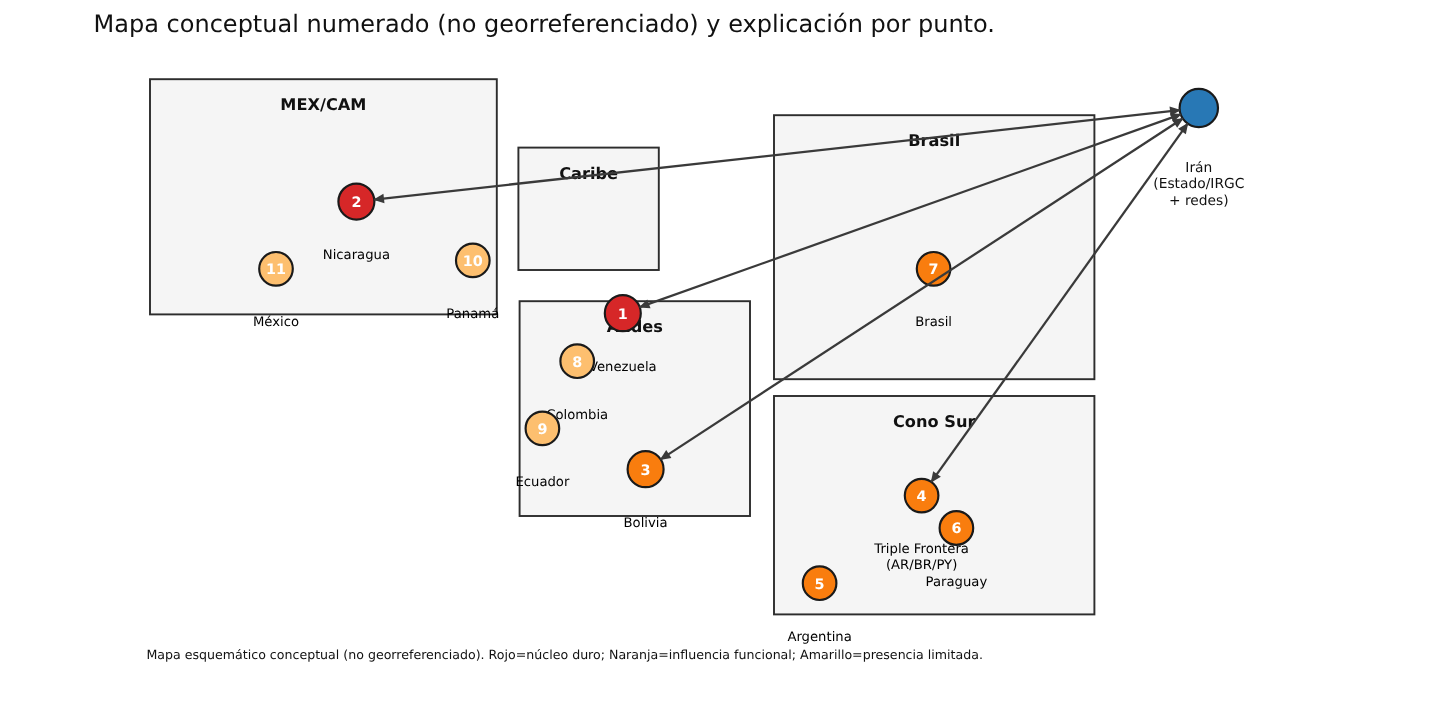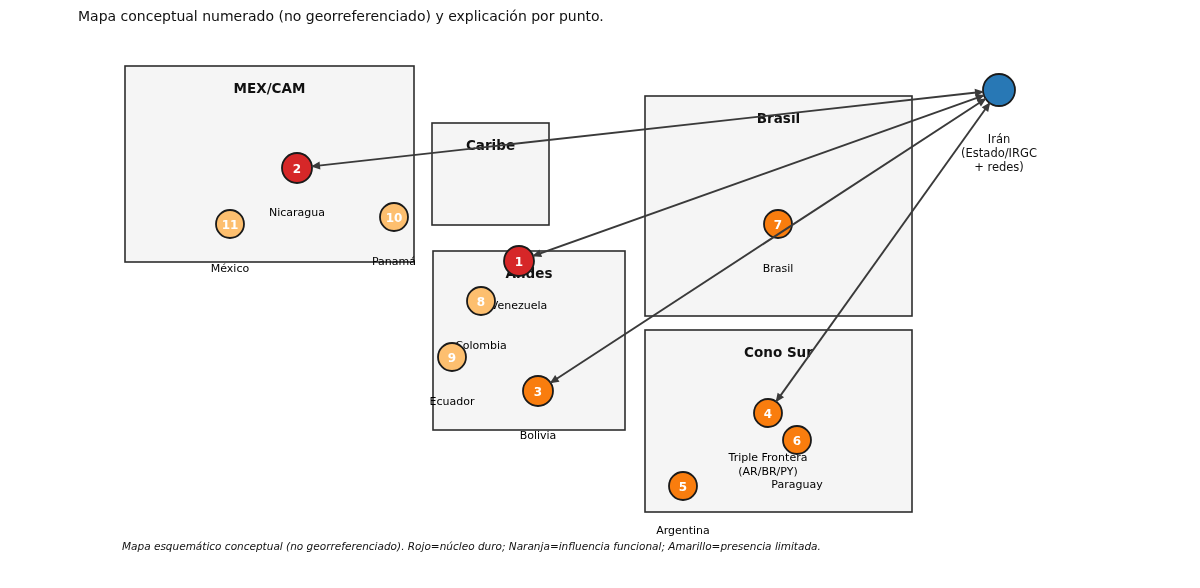"Mapa conceptual numerado (no" .fig-title { font-size: 14px -> 20px }
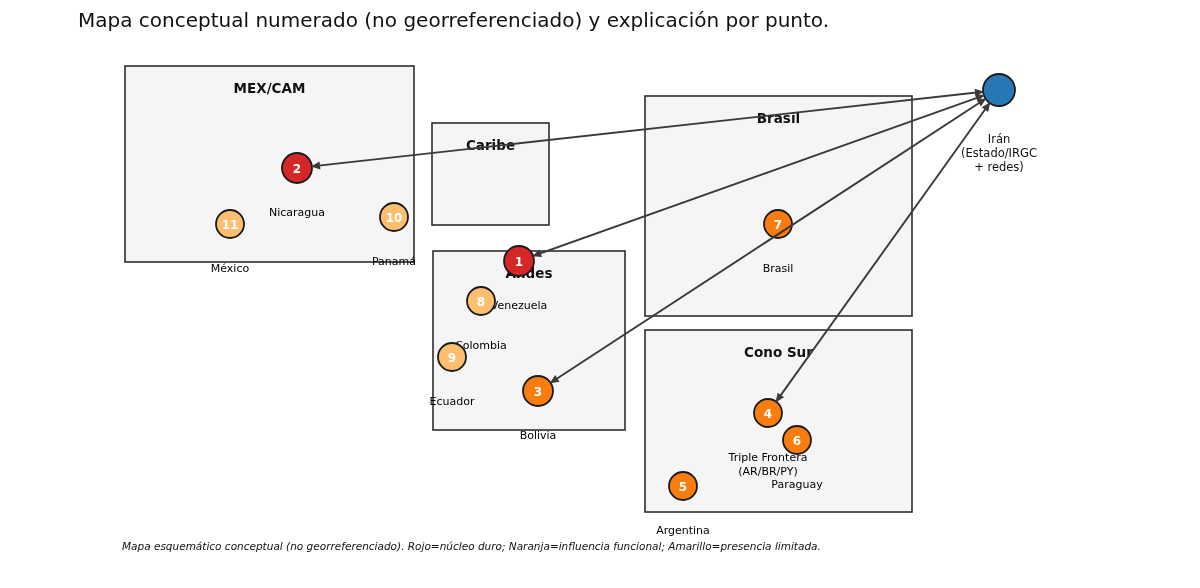"Mapa esquemático conceptual (no" .fig-caption { font-style: italic -> none }
